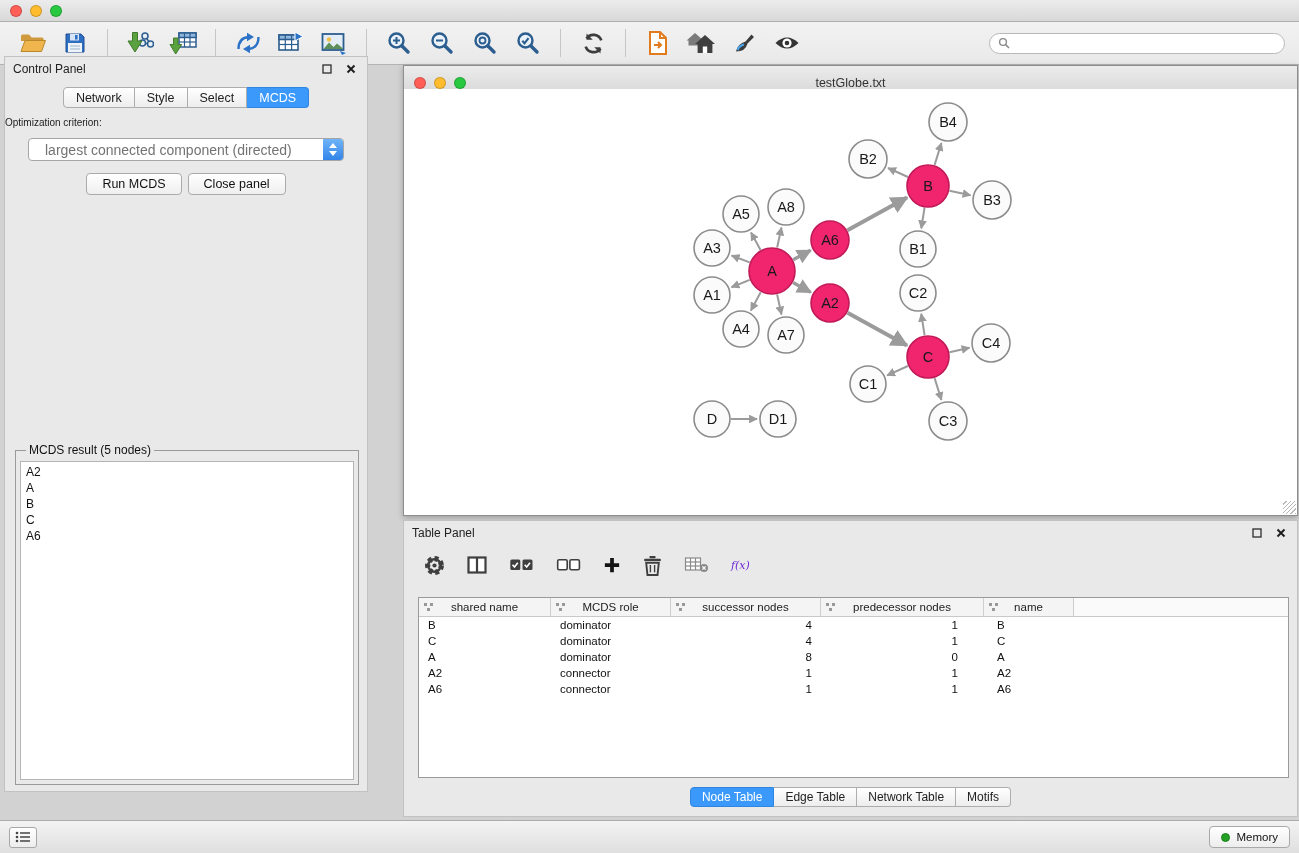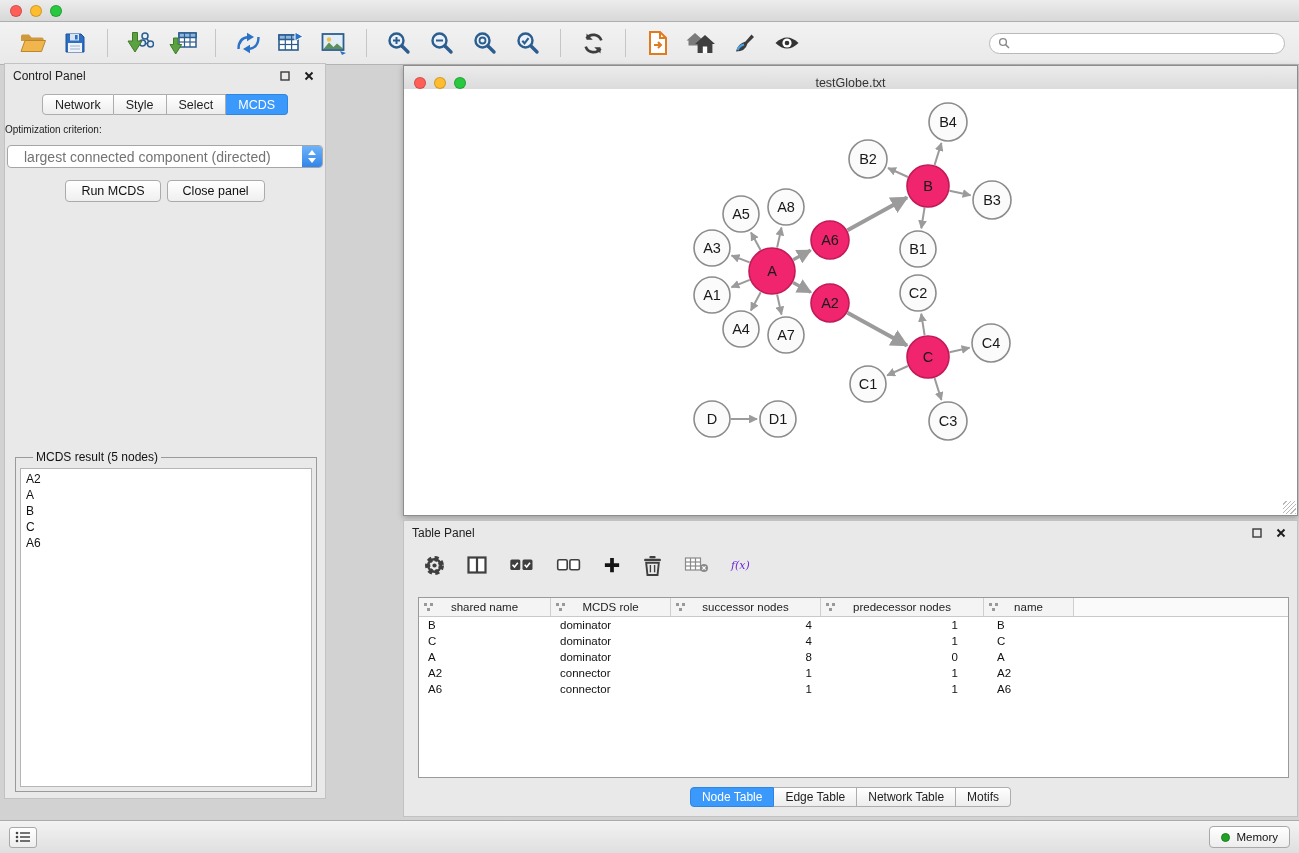"Control Panel" .control-panel { top: 63px -> 56px; width: 322px -> 364px }
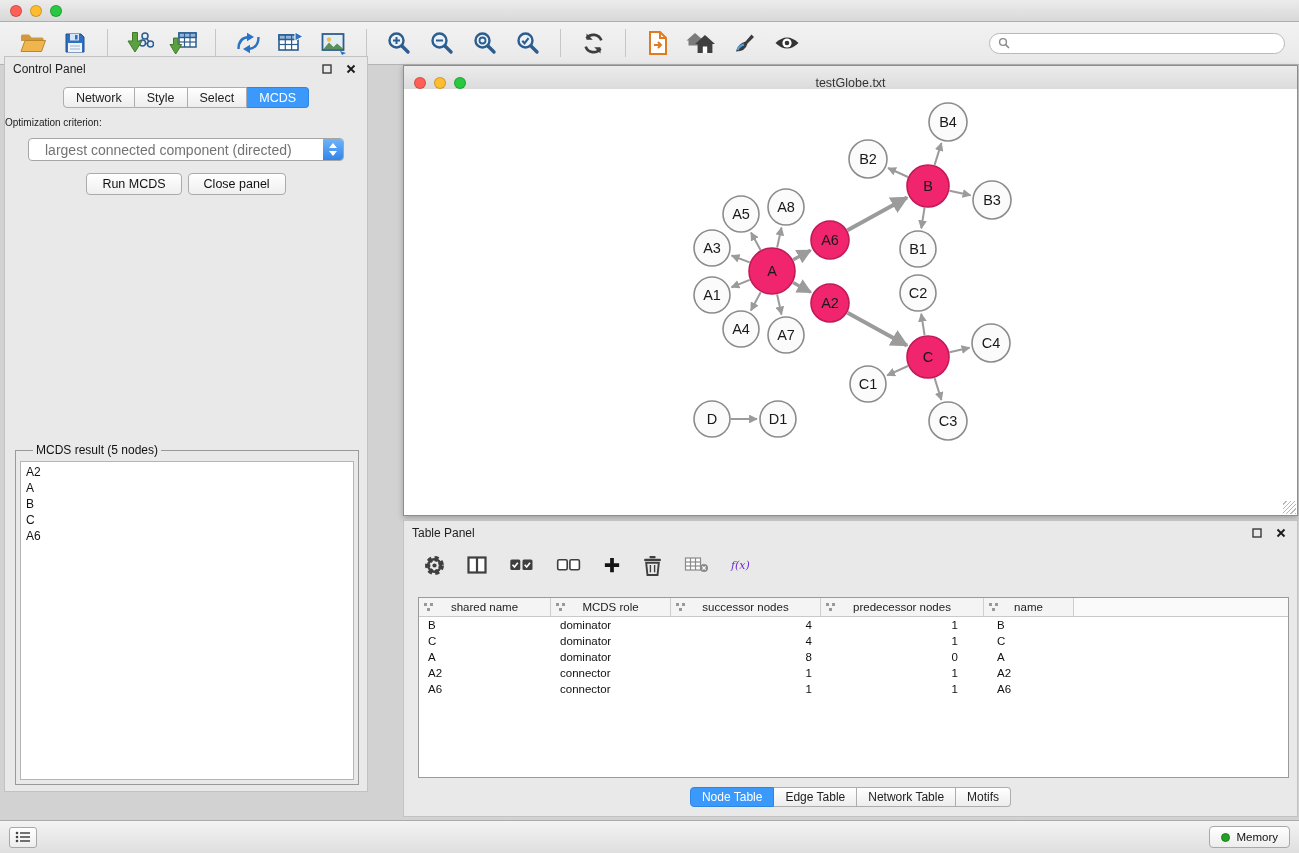"MCDS result (5 nodes)" fieldset.resultbox legend { margin-left: 13px -> 6px }
